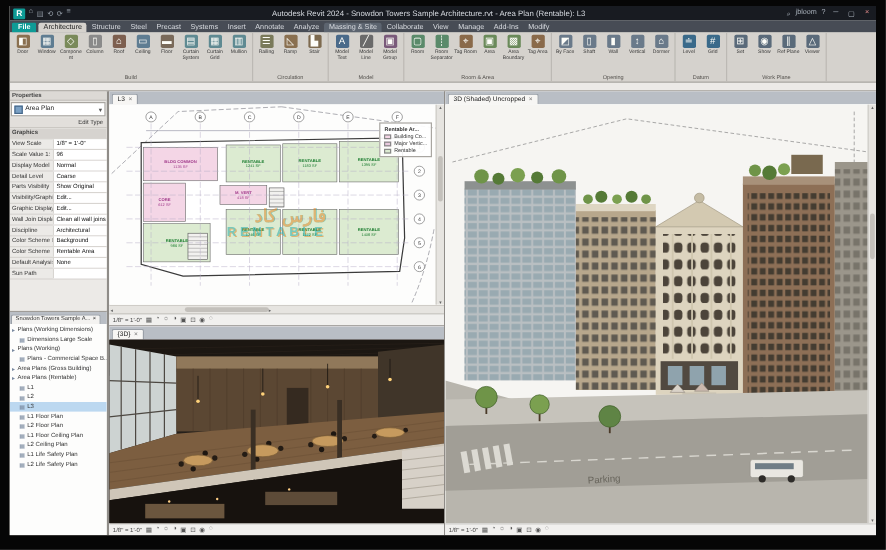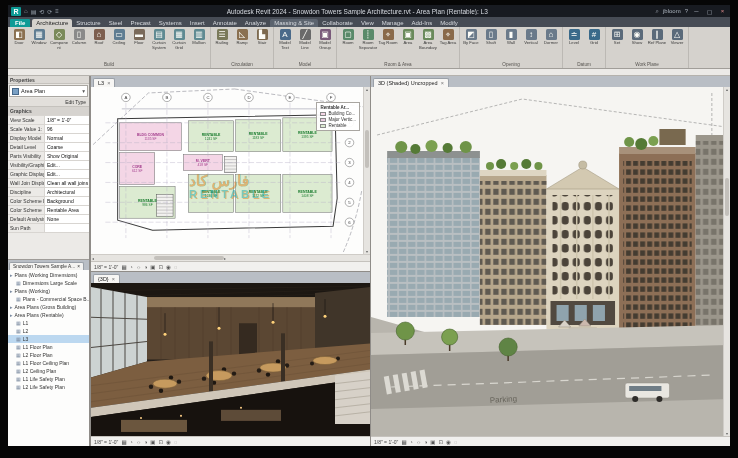"فارس كاد" .watermark { text-align: left -> right }
